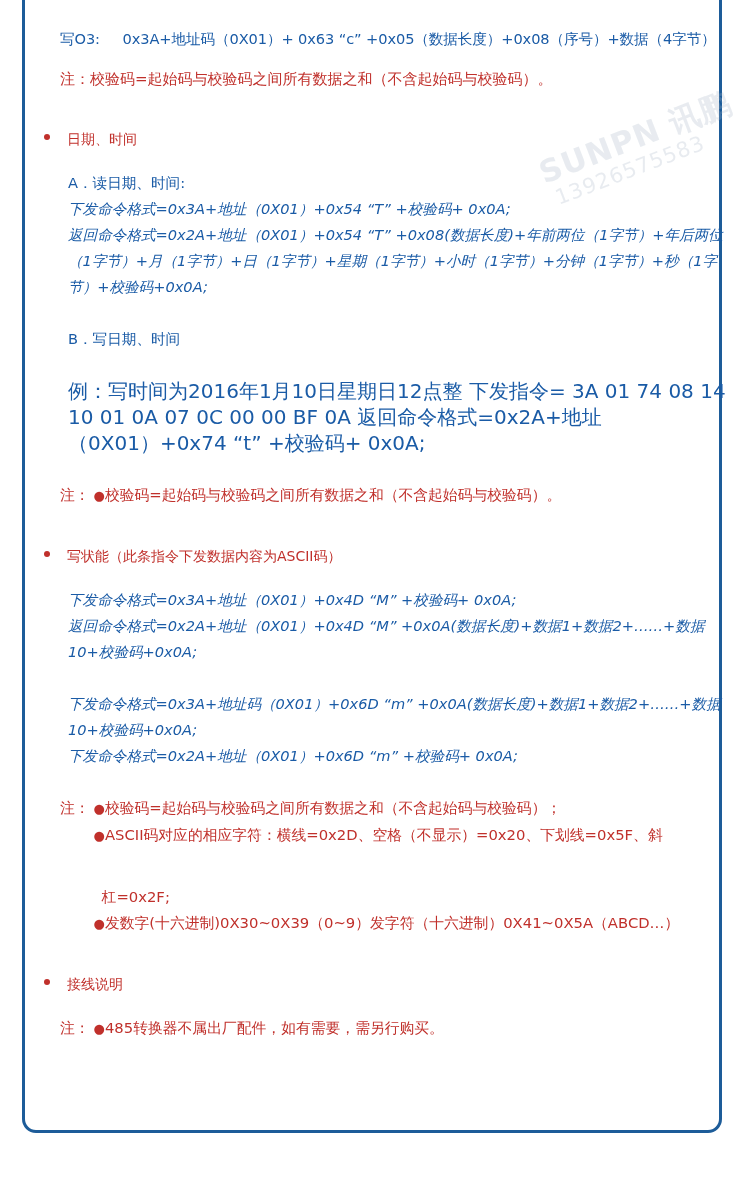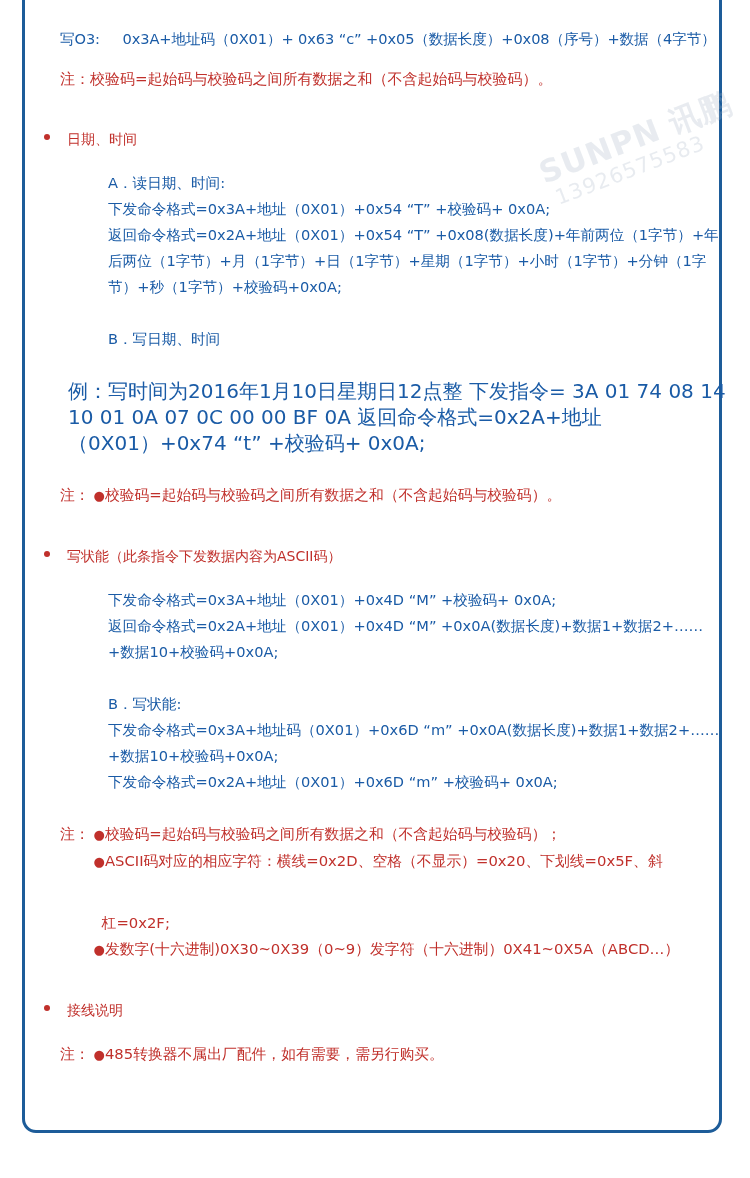"A．读日期、时间:" .sub { margin-left: 40px -> none }
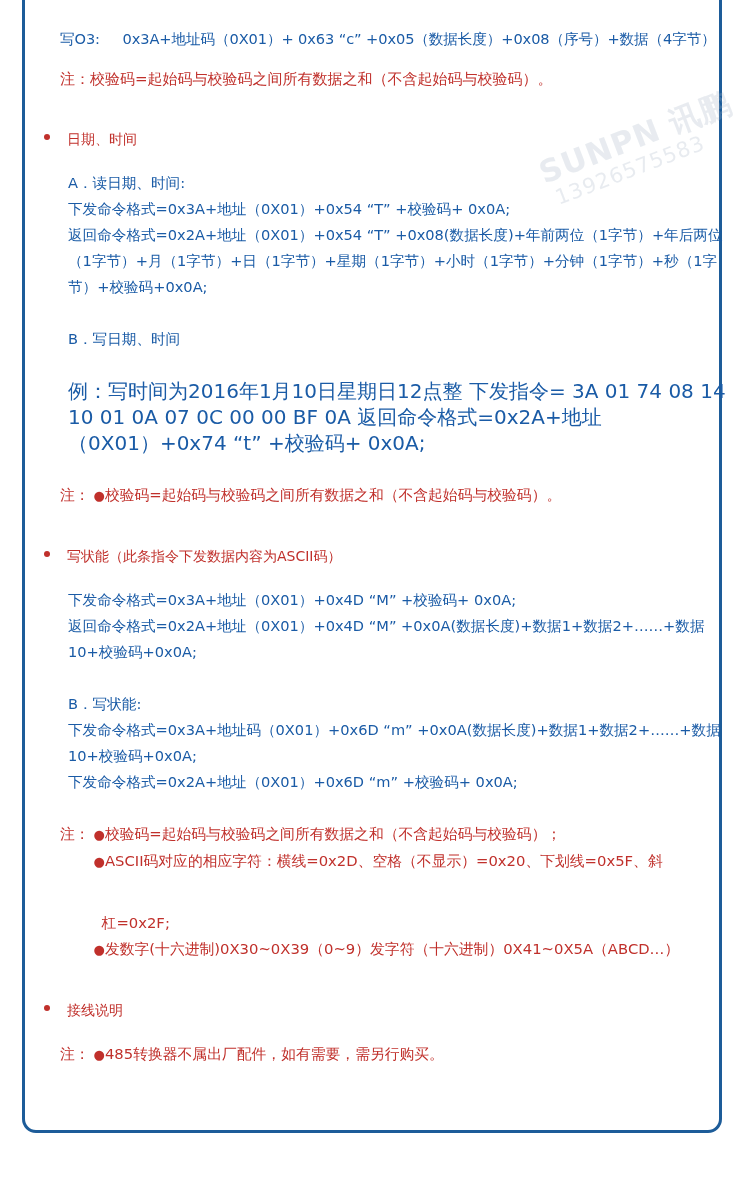"下发命令格式=0x3A+地址（0X01）+0x54 “T” +校验码+" .sub .cmd { font-style: none -> italic }
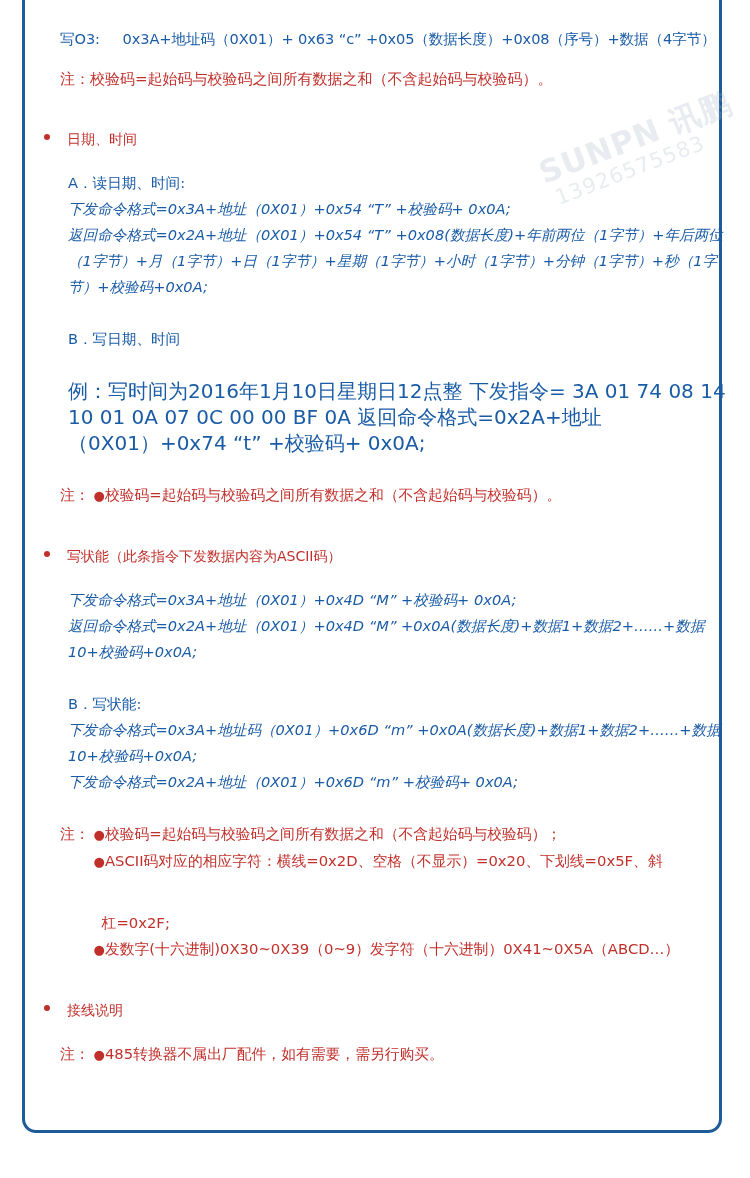"B．写状能:" span.label { html: <span>B．写状能:</span> -> none }
